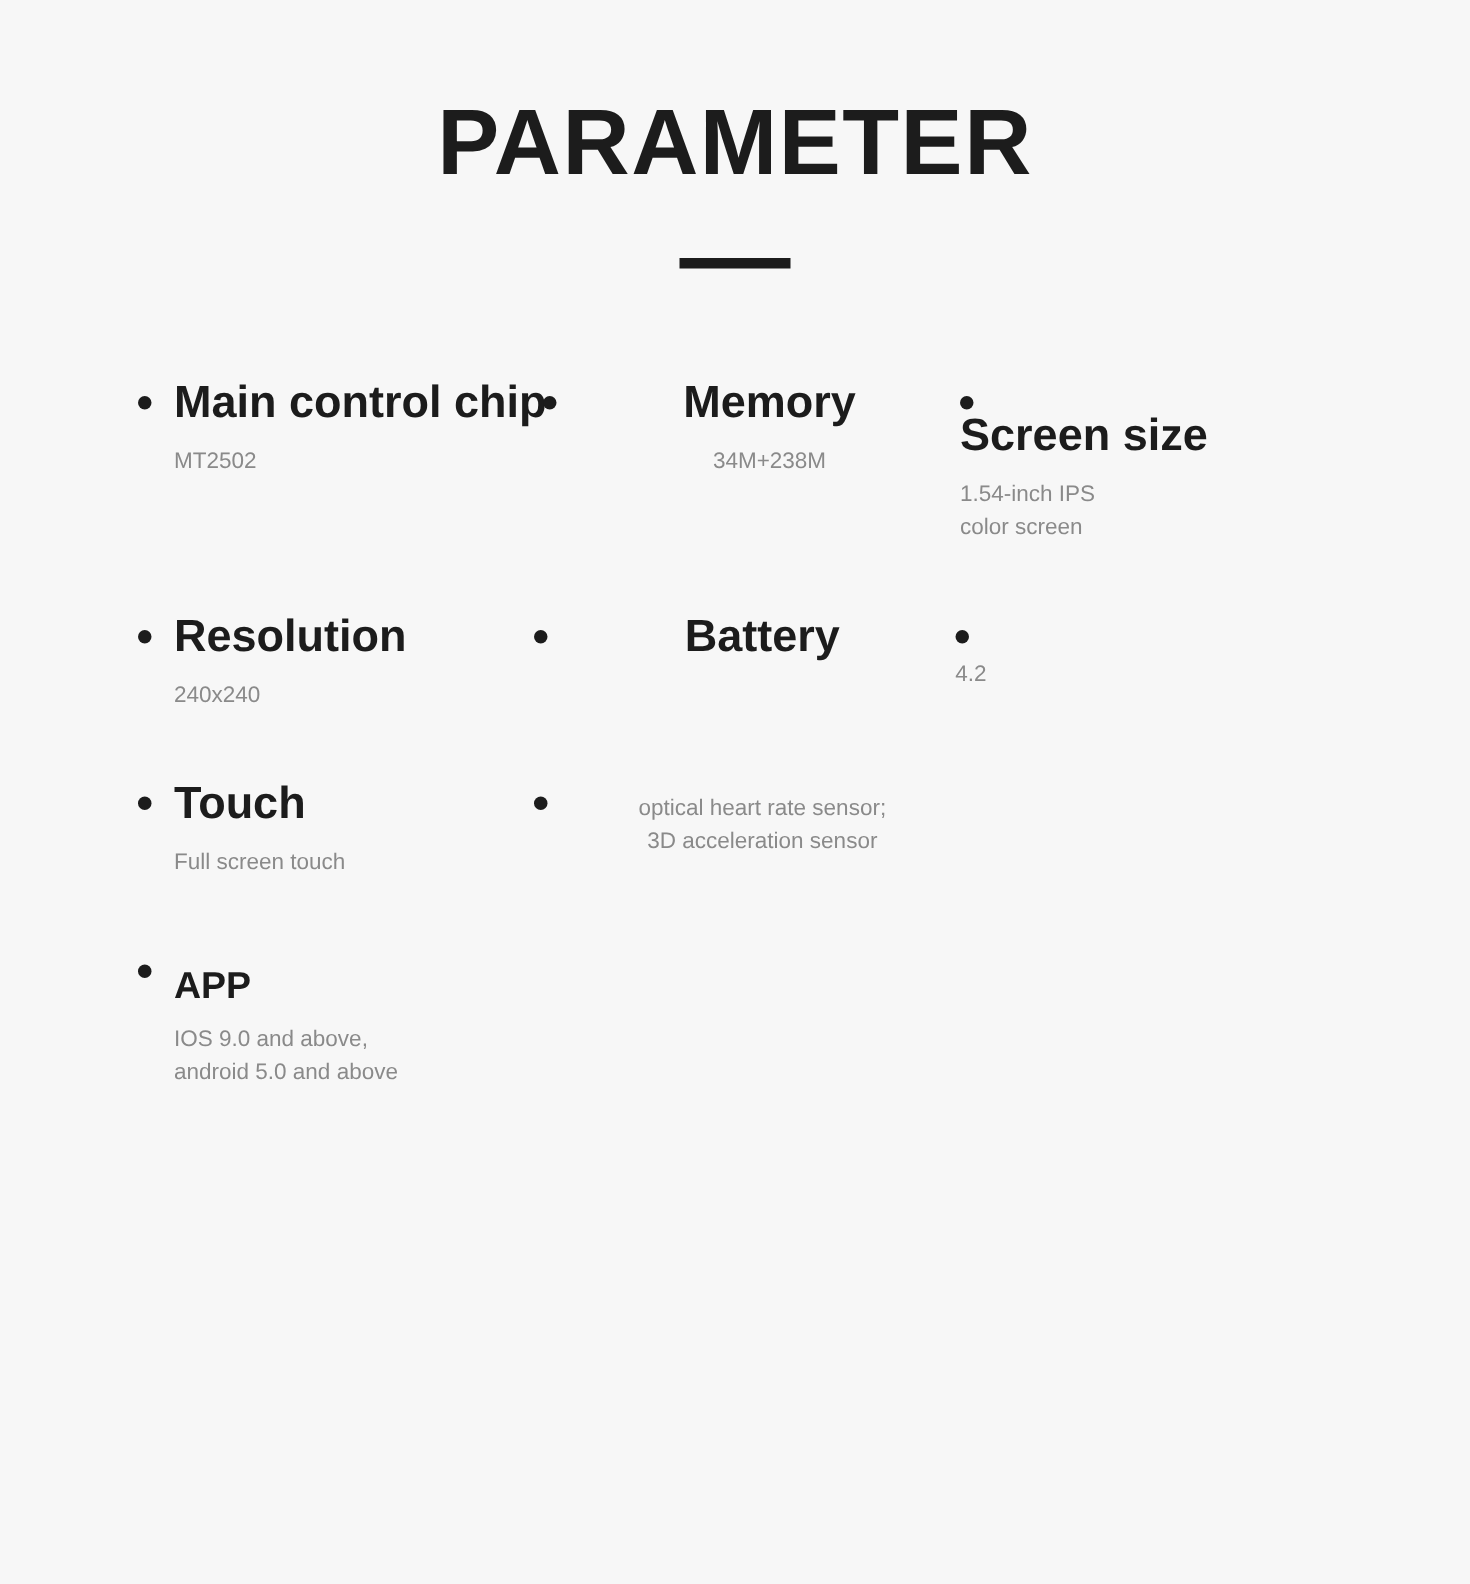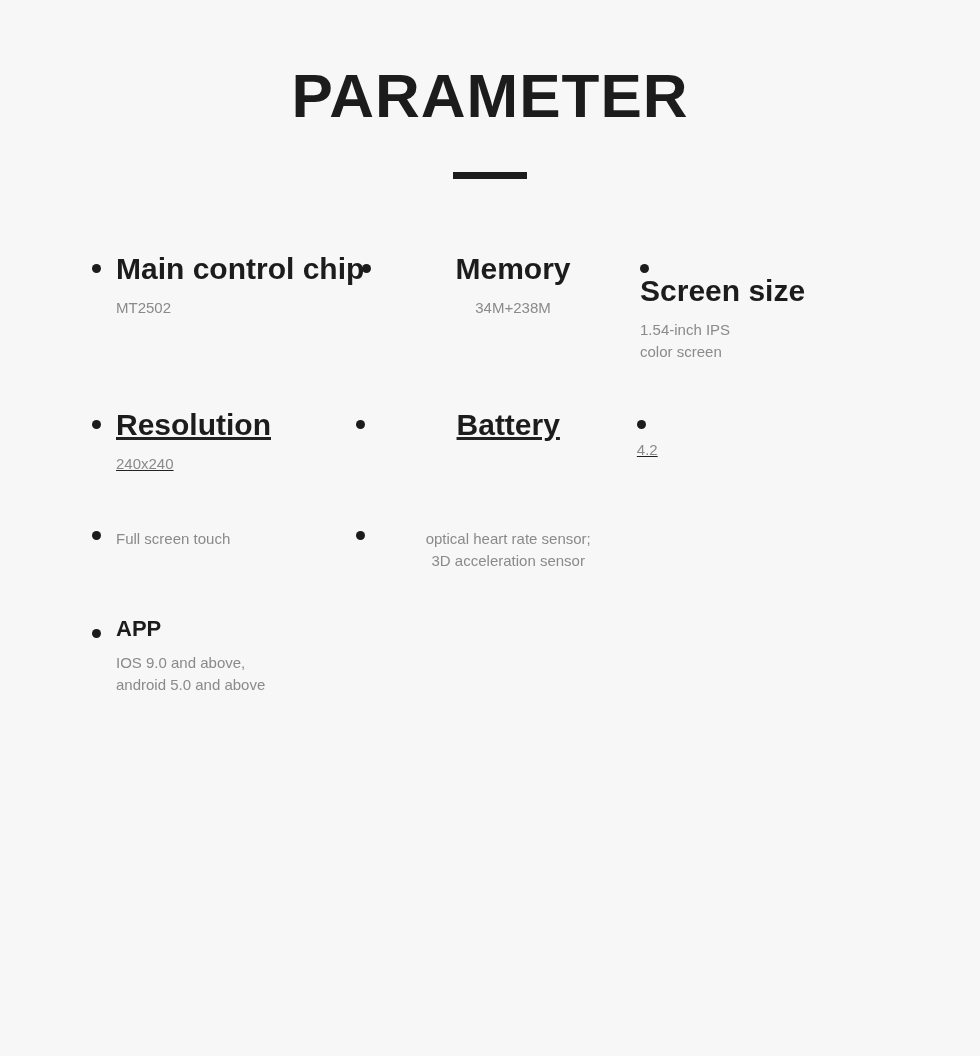"Resolution" .spec-row.r2 { text-decoration: underline -> none }
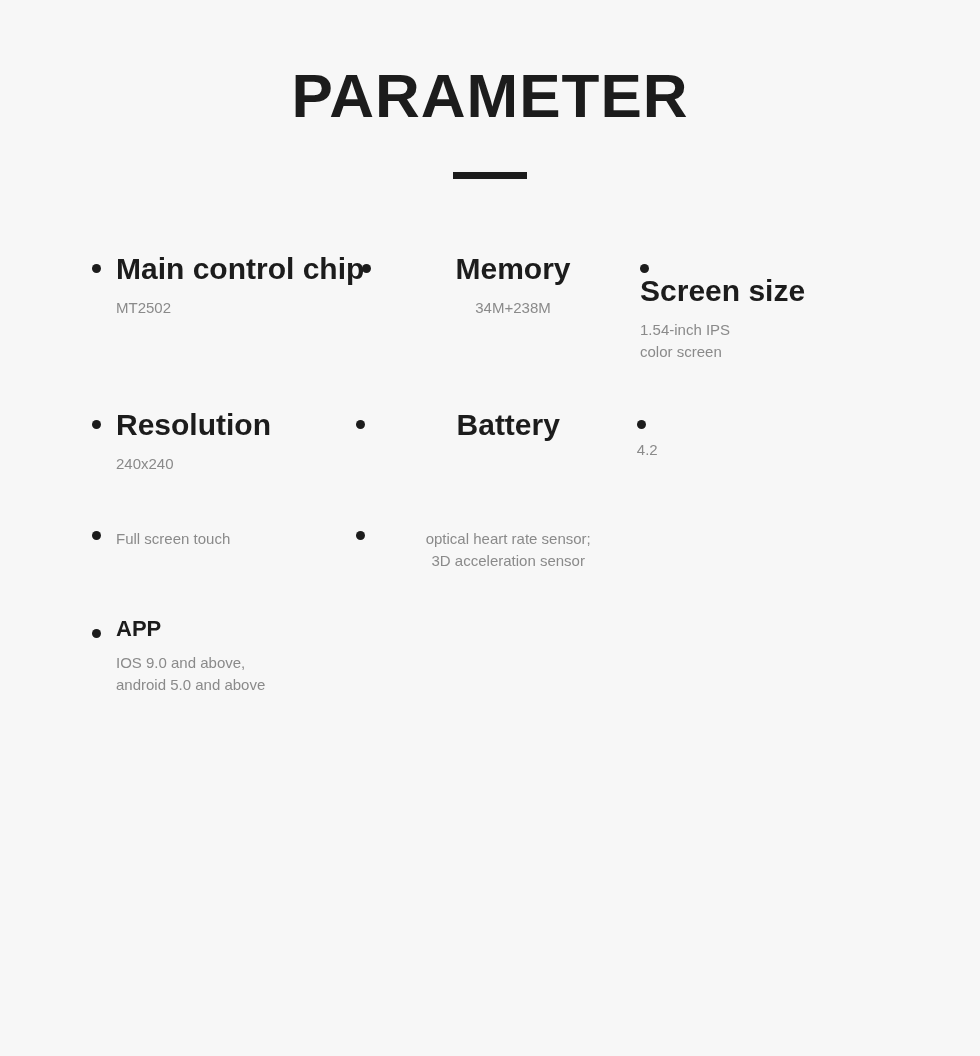"Touch" p.spec-name { html: none -> <p>Touch</p> }
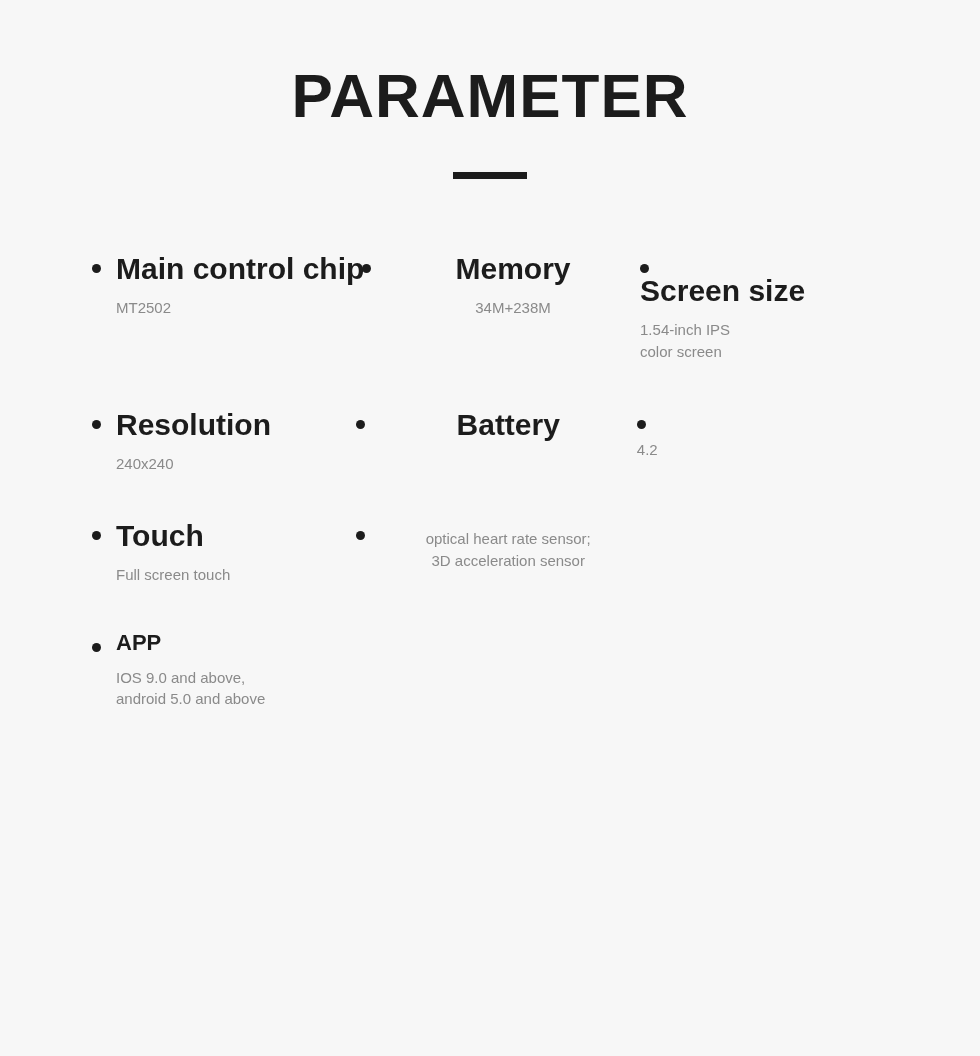"APP" .spec-name.big { font-size: 22px -> 25px; margin-top: none -> 12px }
